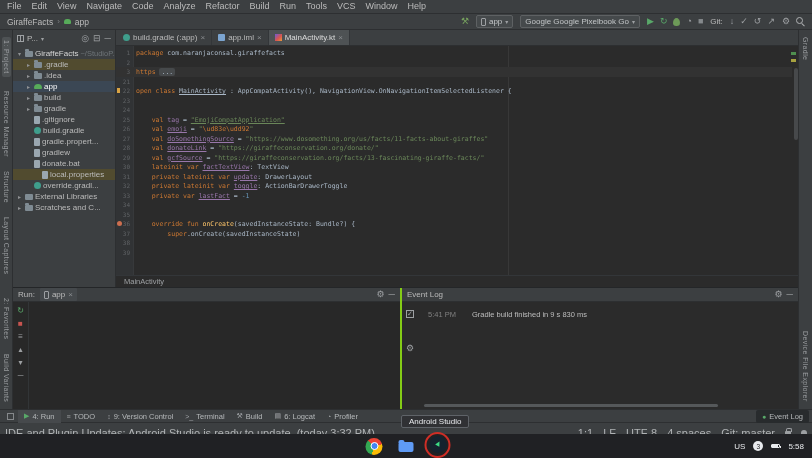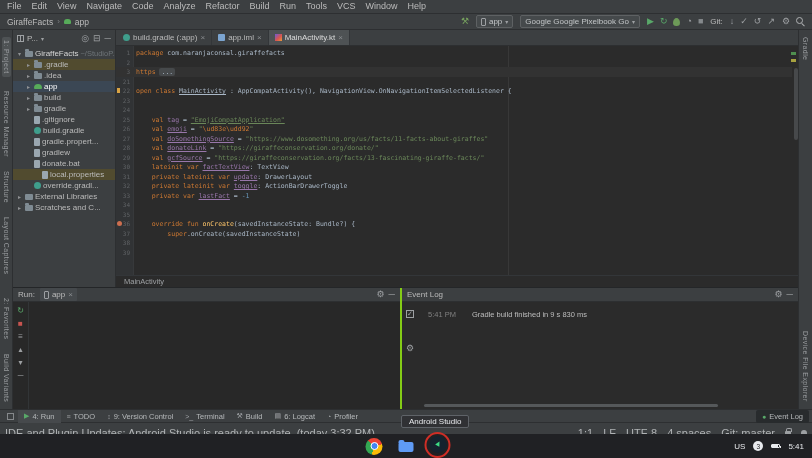"5:41" span { text: 5:41 -> 5:58 }
